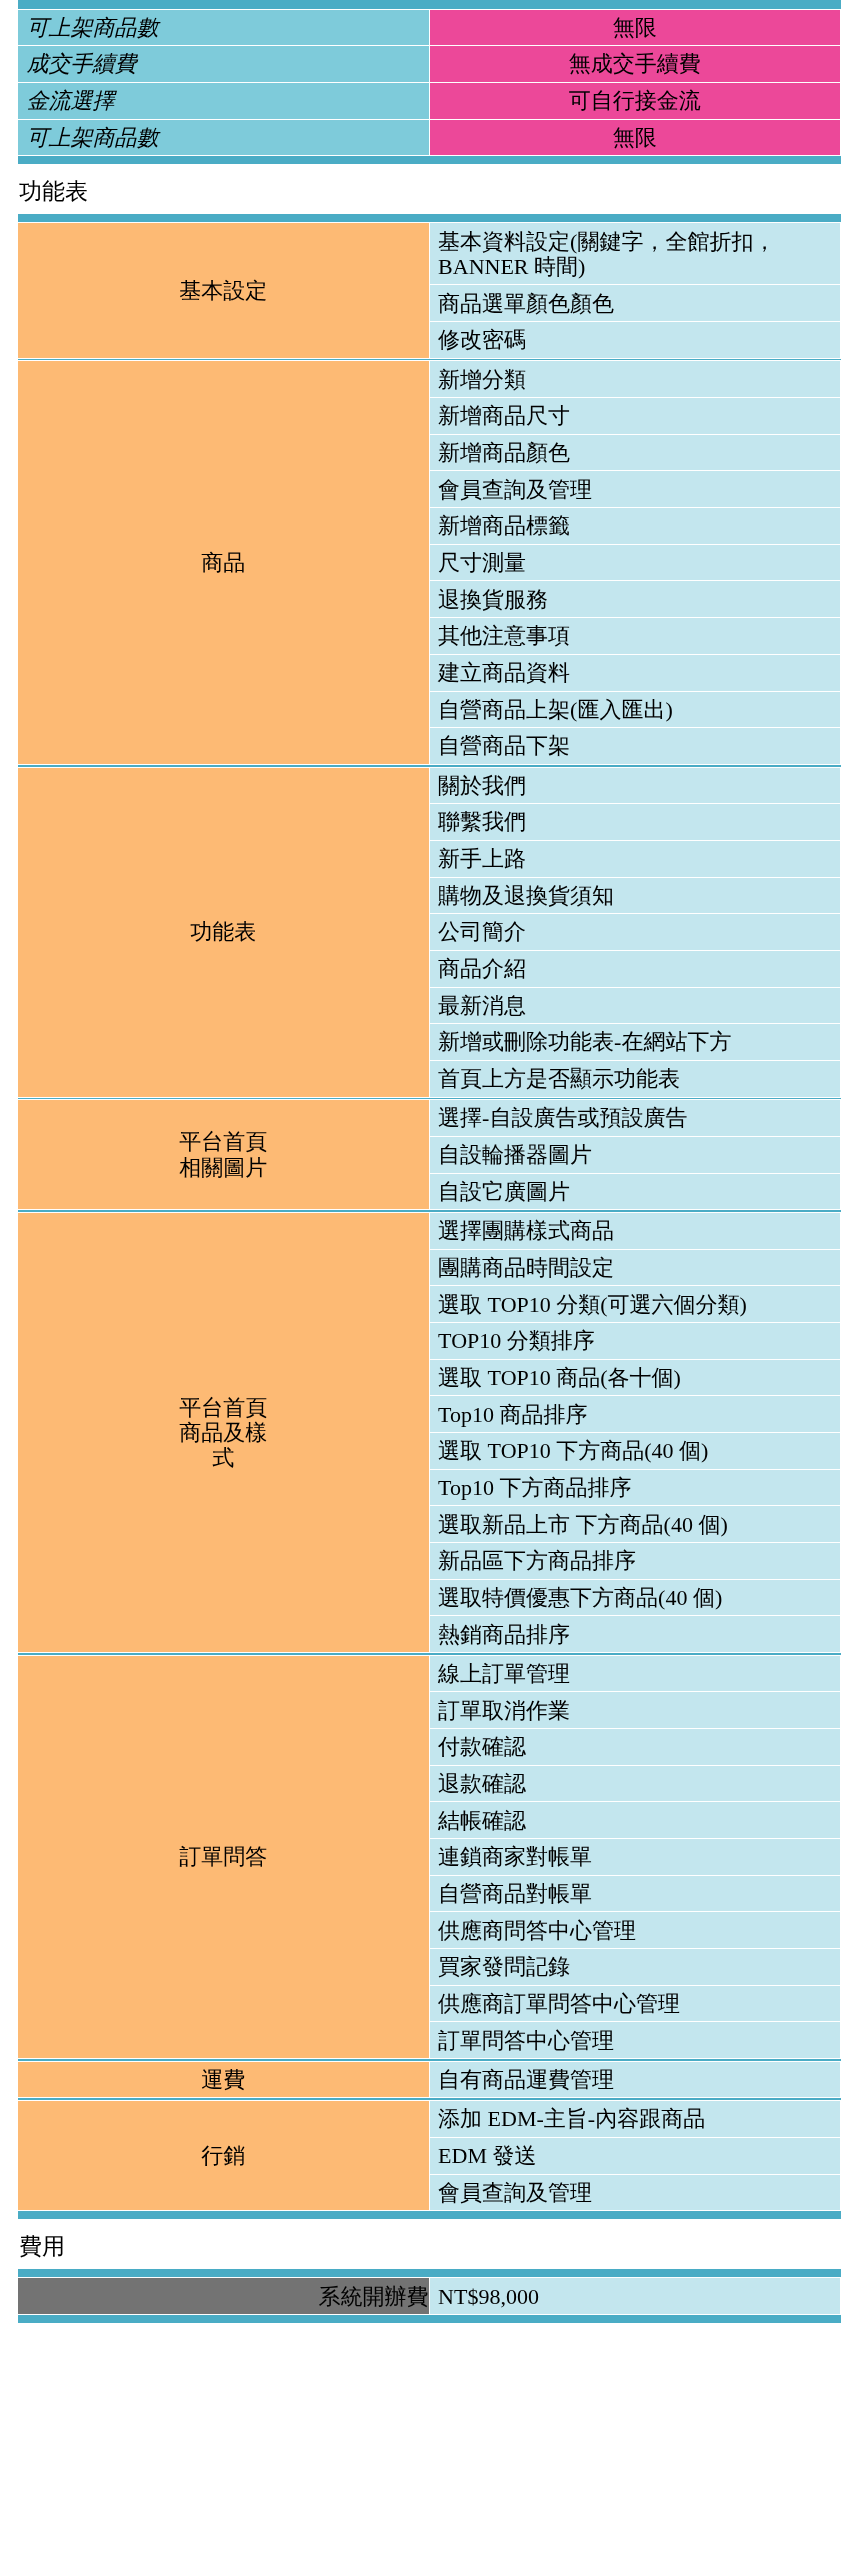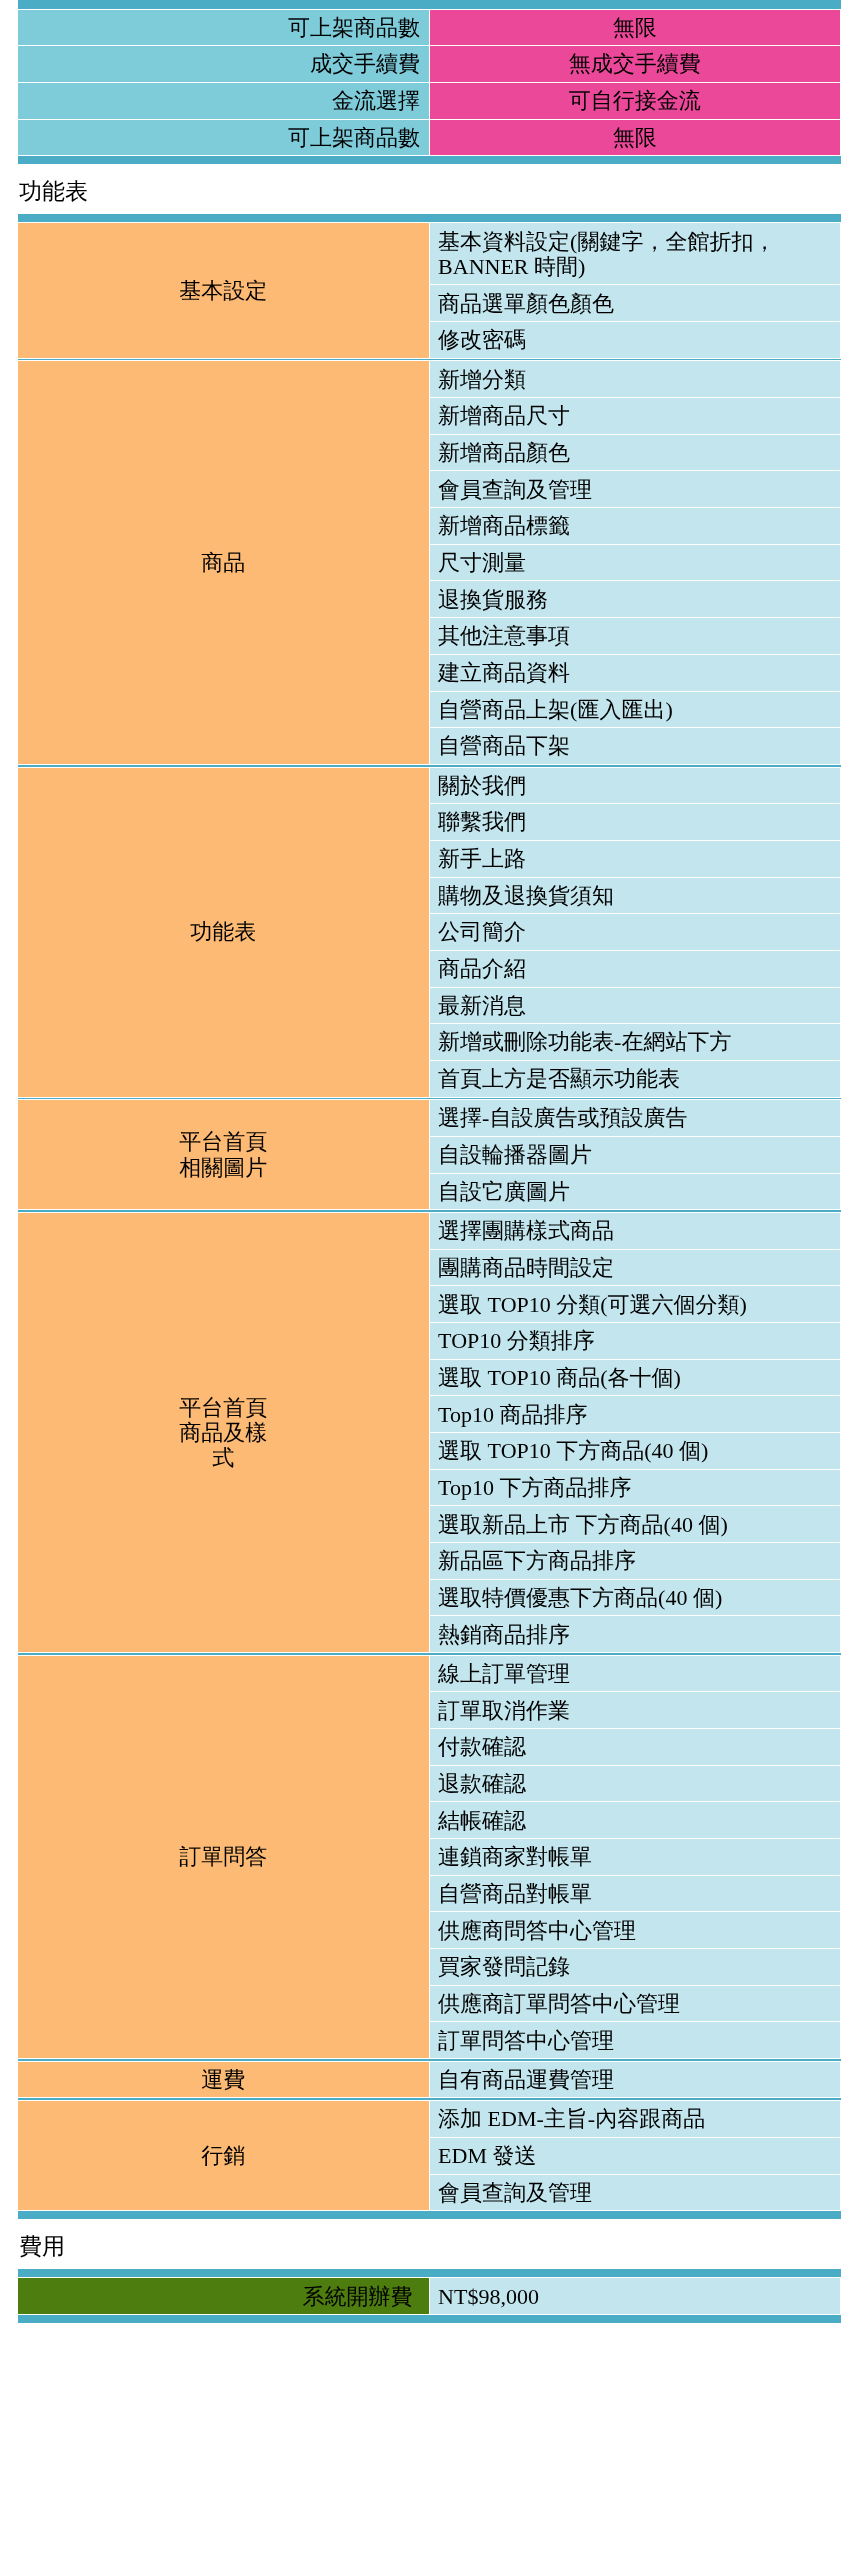"可上架商品數" .label-cell { font-style: none -> italic; text-align: right -> left }
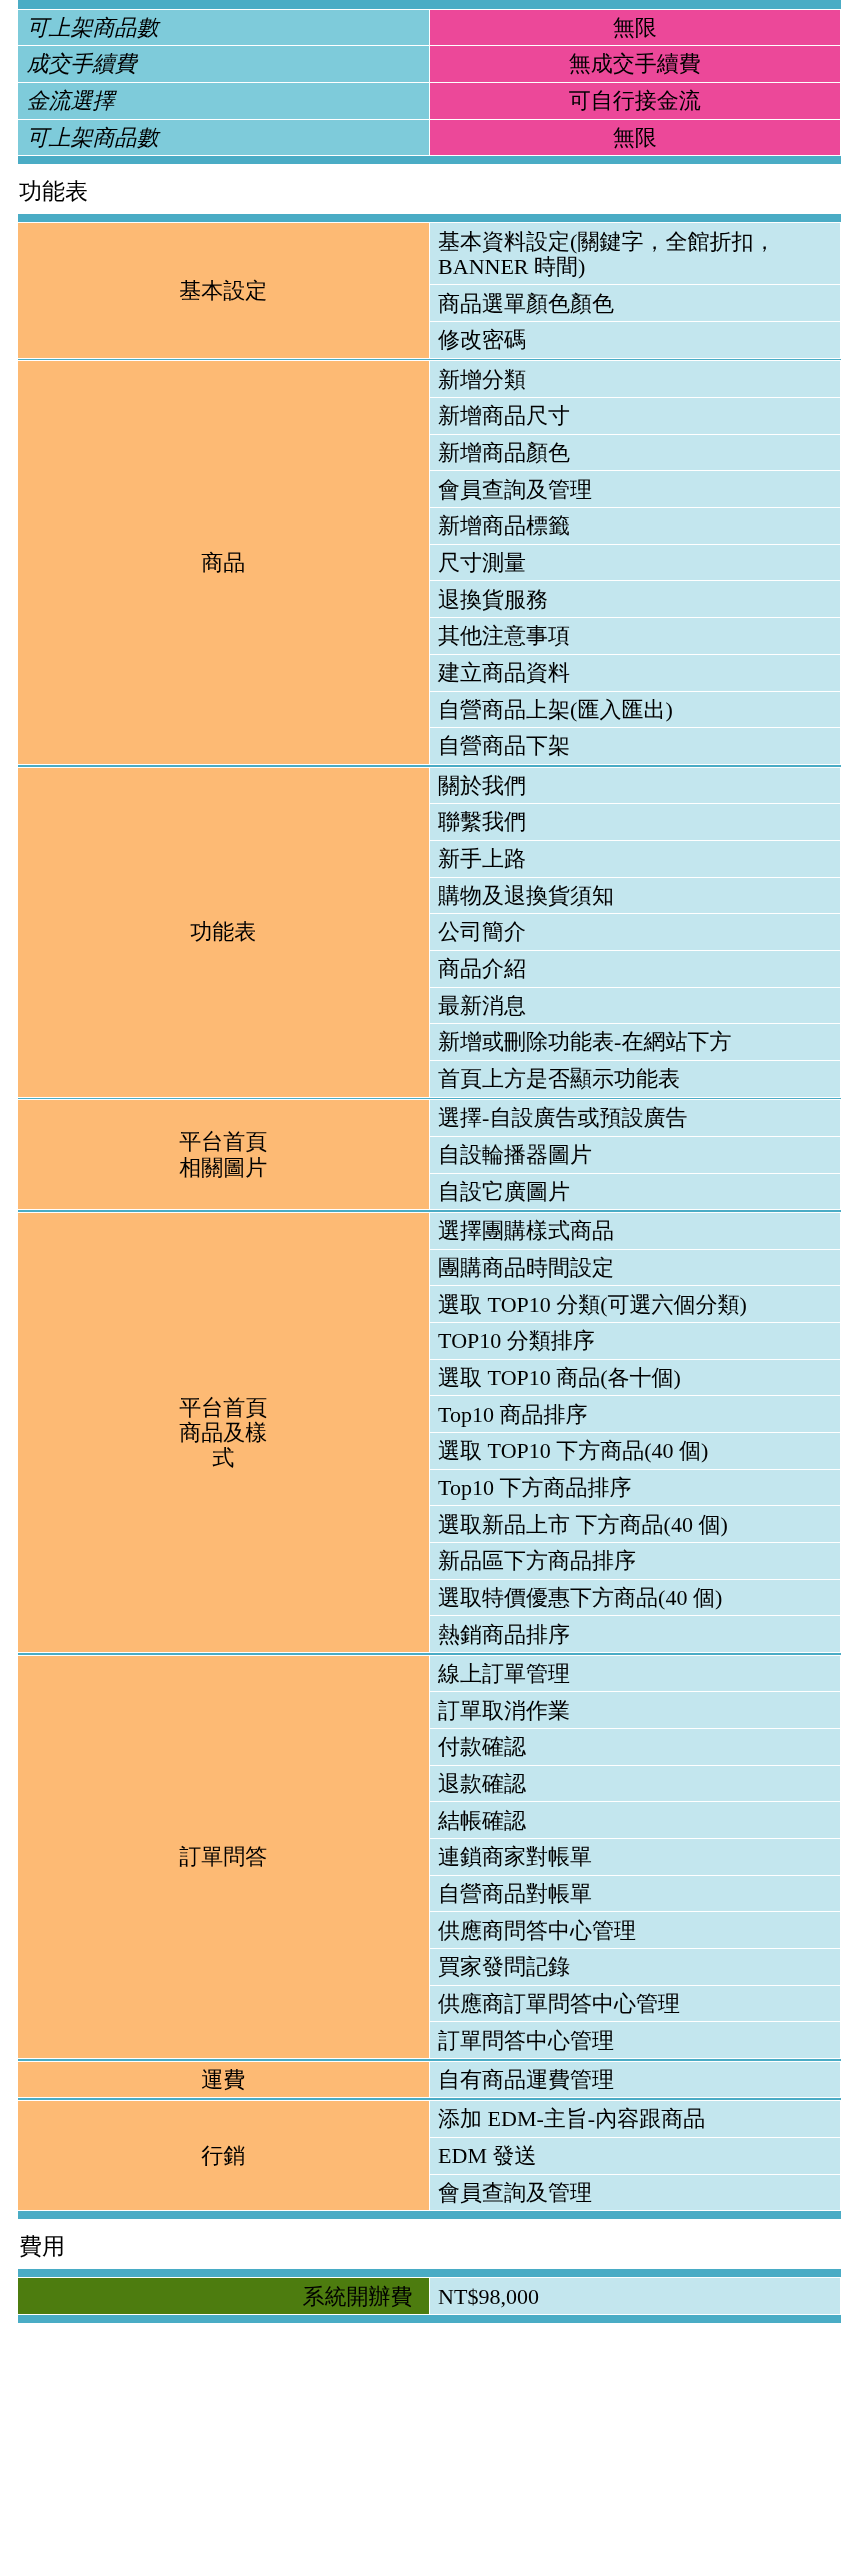"系統開辦費" .fee-label { background: #4d7c0f -> #737373; padding-right: 16px -> 0 }
